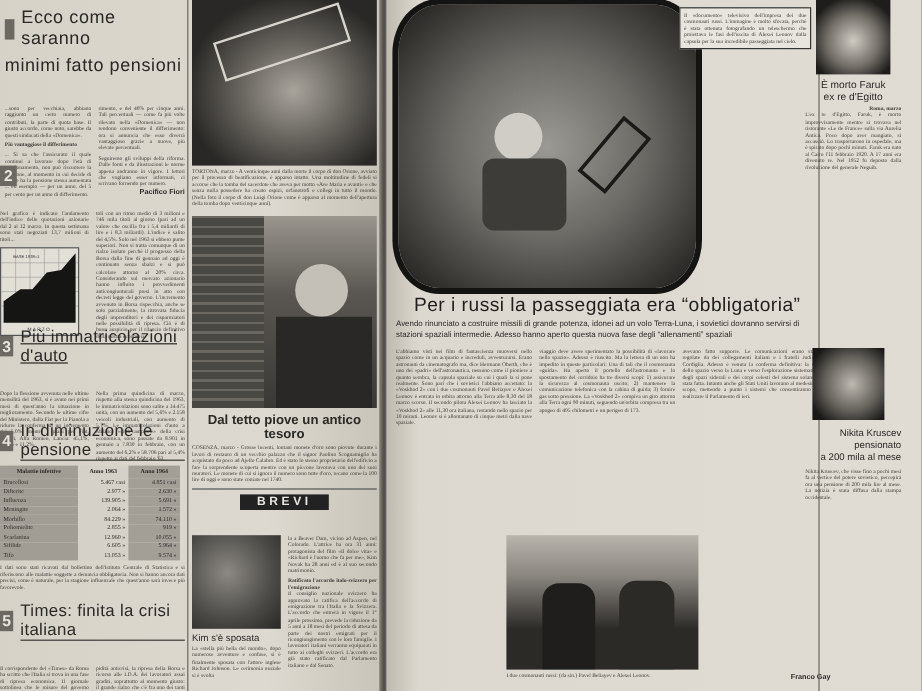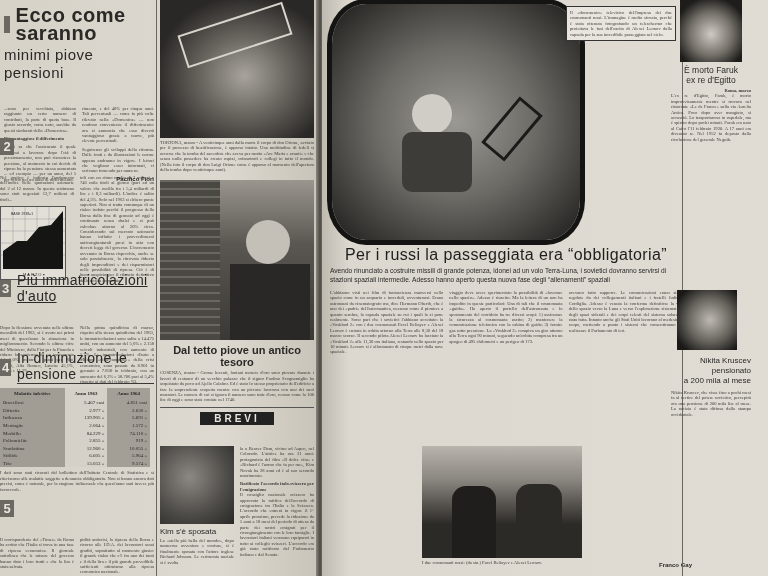"Ecco come saranno" span.big-title { font-size: 20px -> 15px; font-weight: bold -> none }
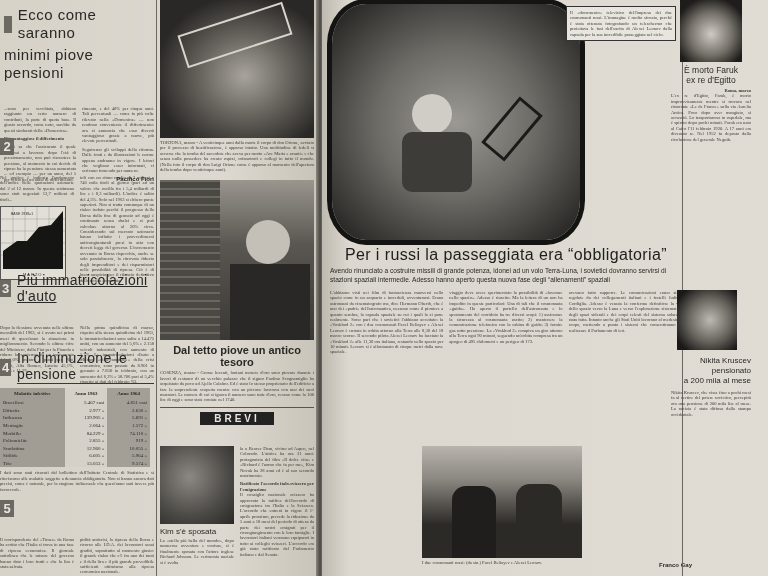"minimi piove pensioni" div.big-title { text: piove -> fatto }
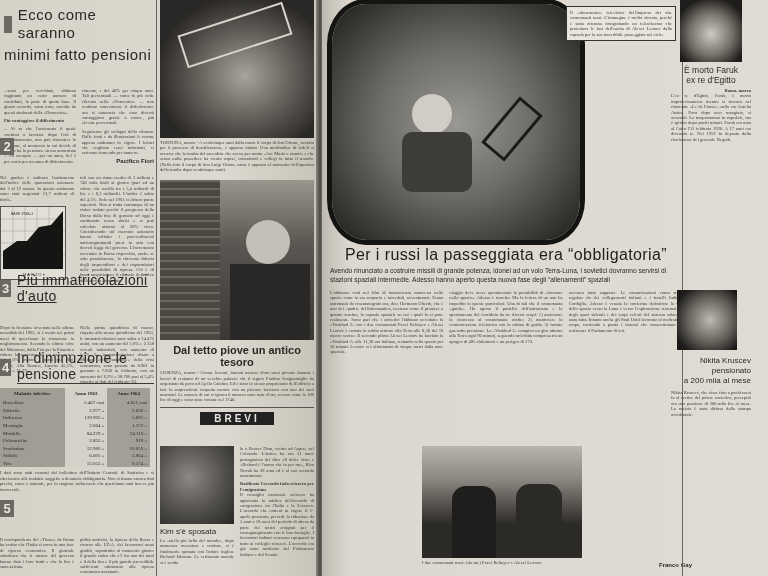"Times: finita la crisi italiana" span.sec-title { html: none -> <span>Times: finita la crisi italiana</span> }
